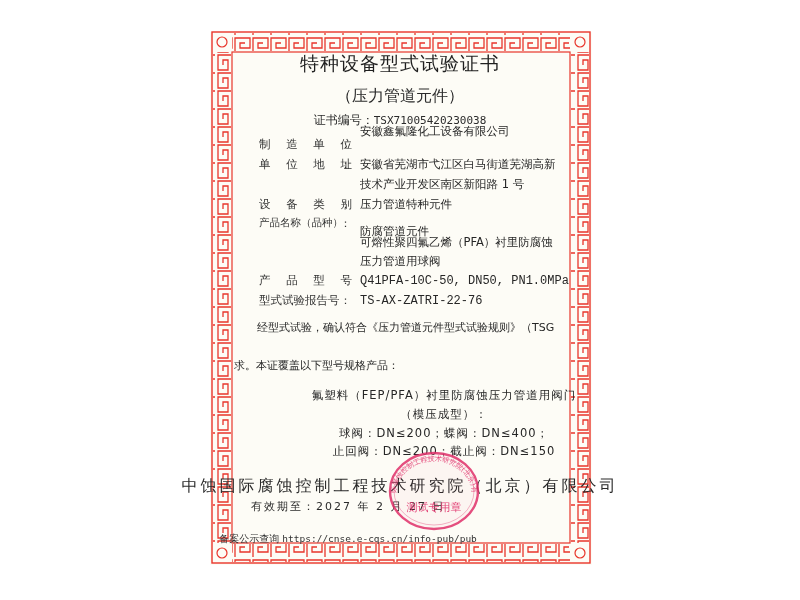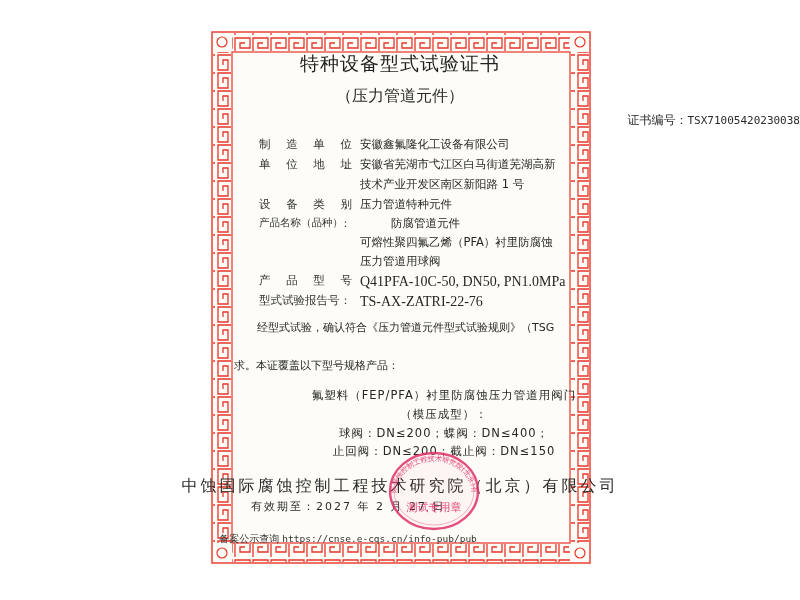"证书编号：TSX71005420230038" .certno { text-align: right -> center }
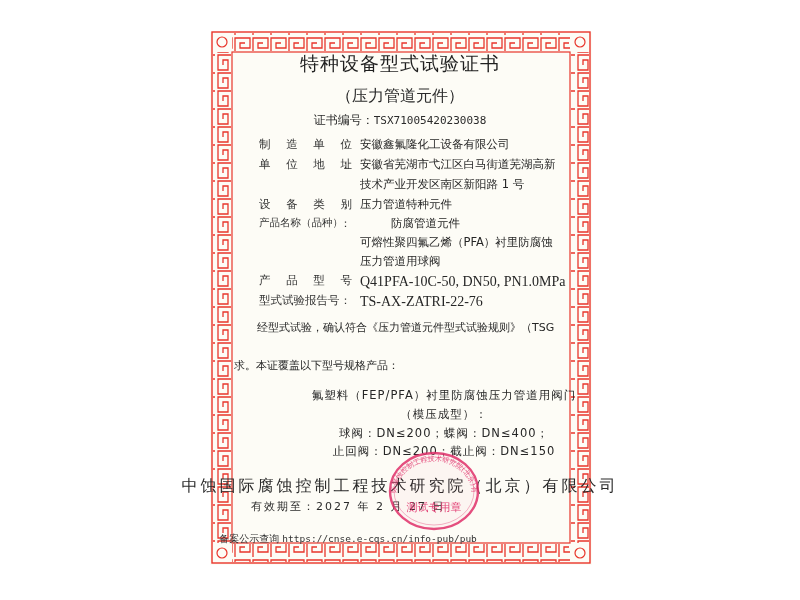"安徽鑫氟隆化工设备有限公司" div.abs { top: 137px -> 124px }
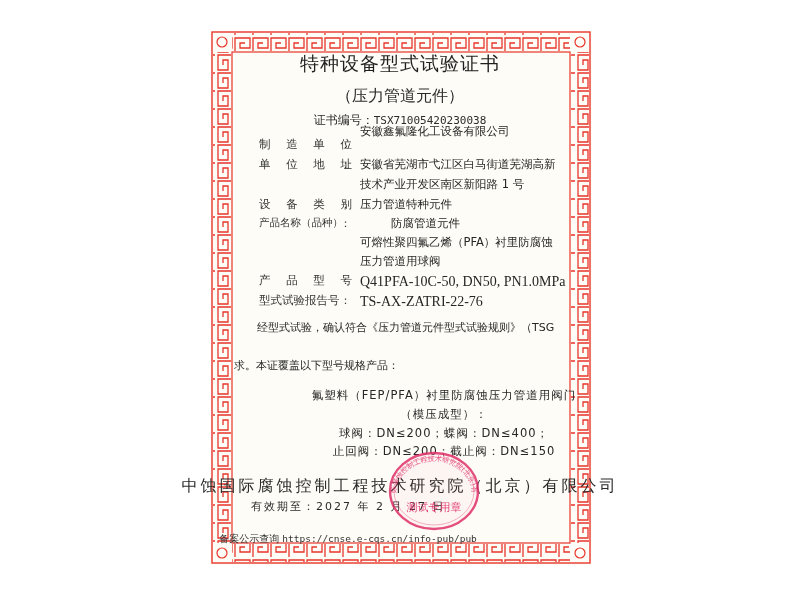"防腐管道元件" div.abs { margin-left: 31px -> none; top: 216px -> 224px }
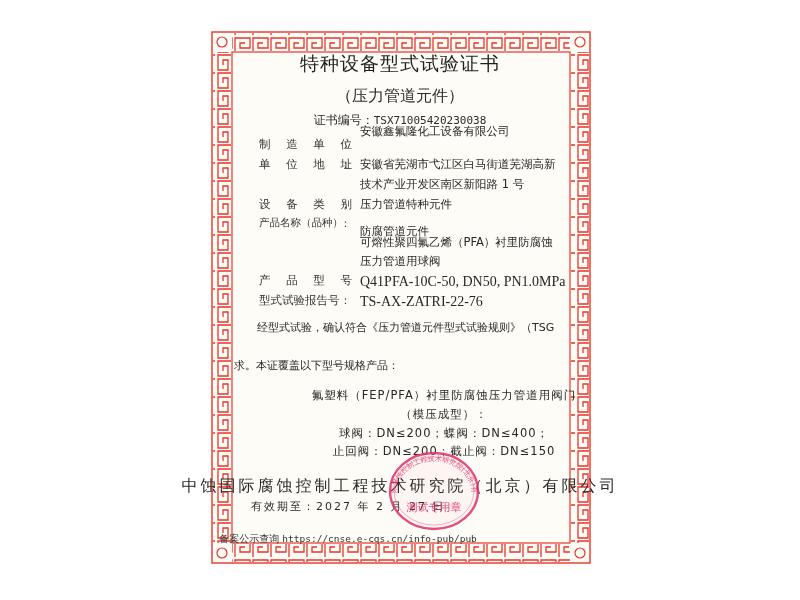"Q41PFA-10C-50, DN50, PN1.0MPa" .mono { font-family: Liberation Serif, serif -> Liberation Mono, monospace; font-size: 14px -> 12px }
